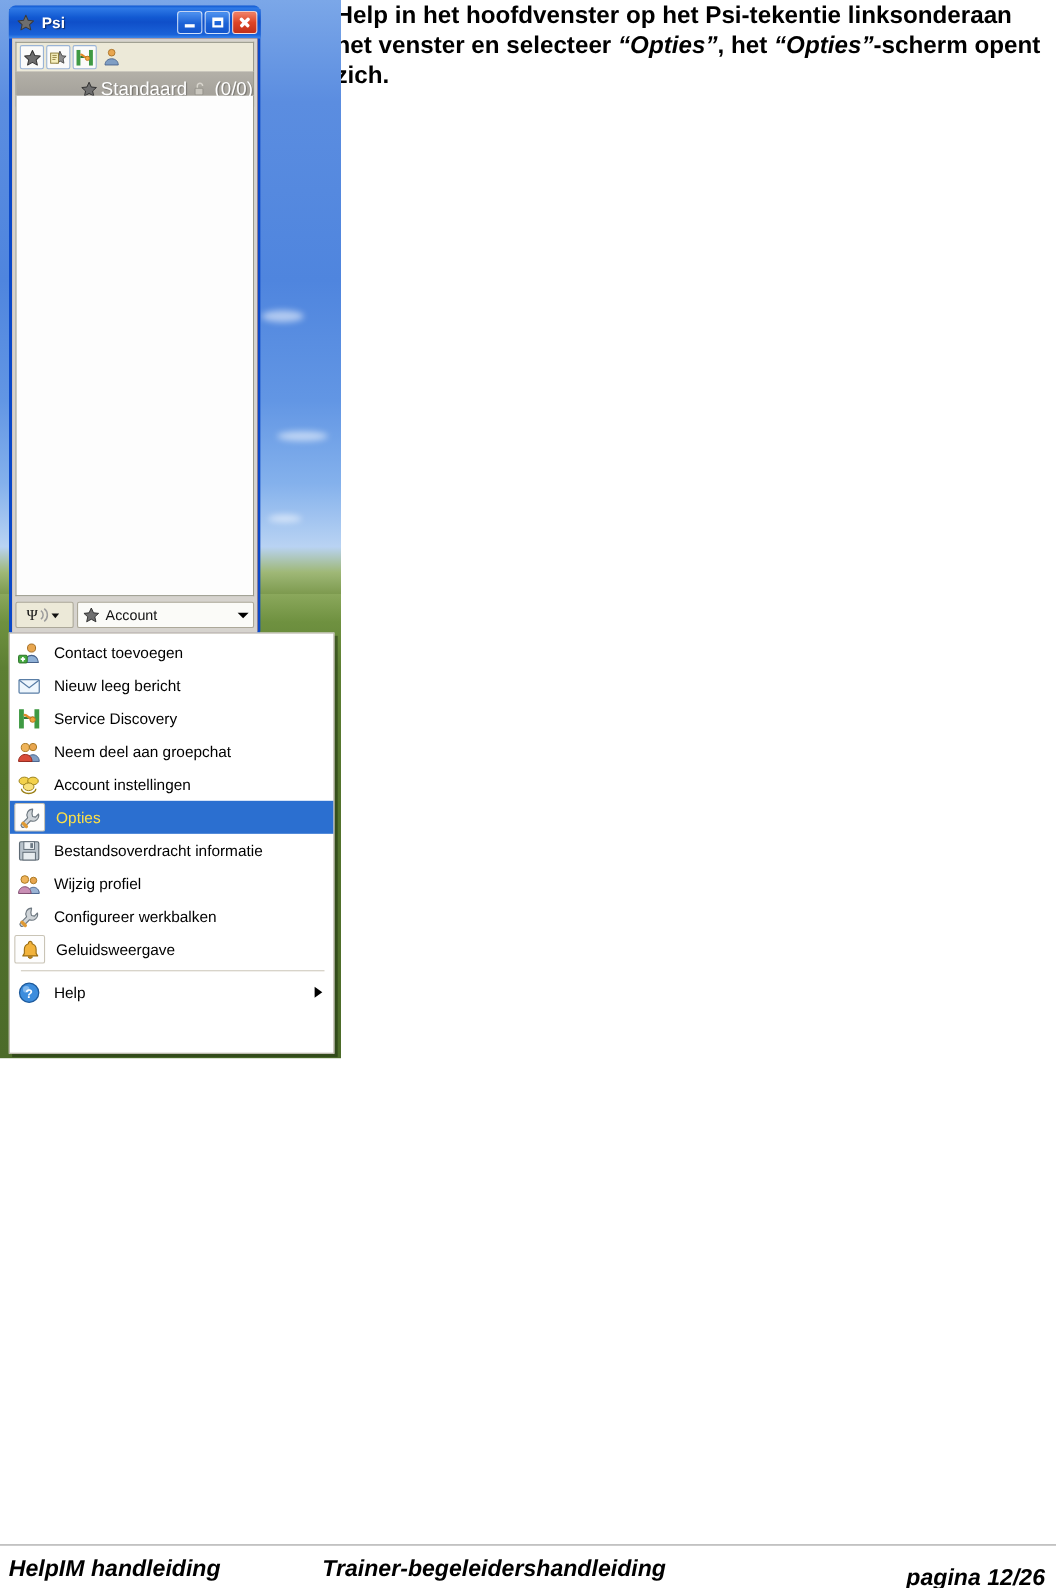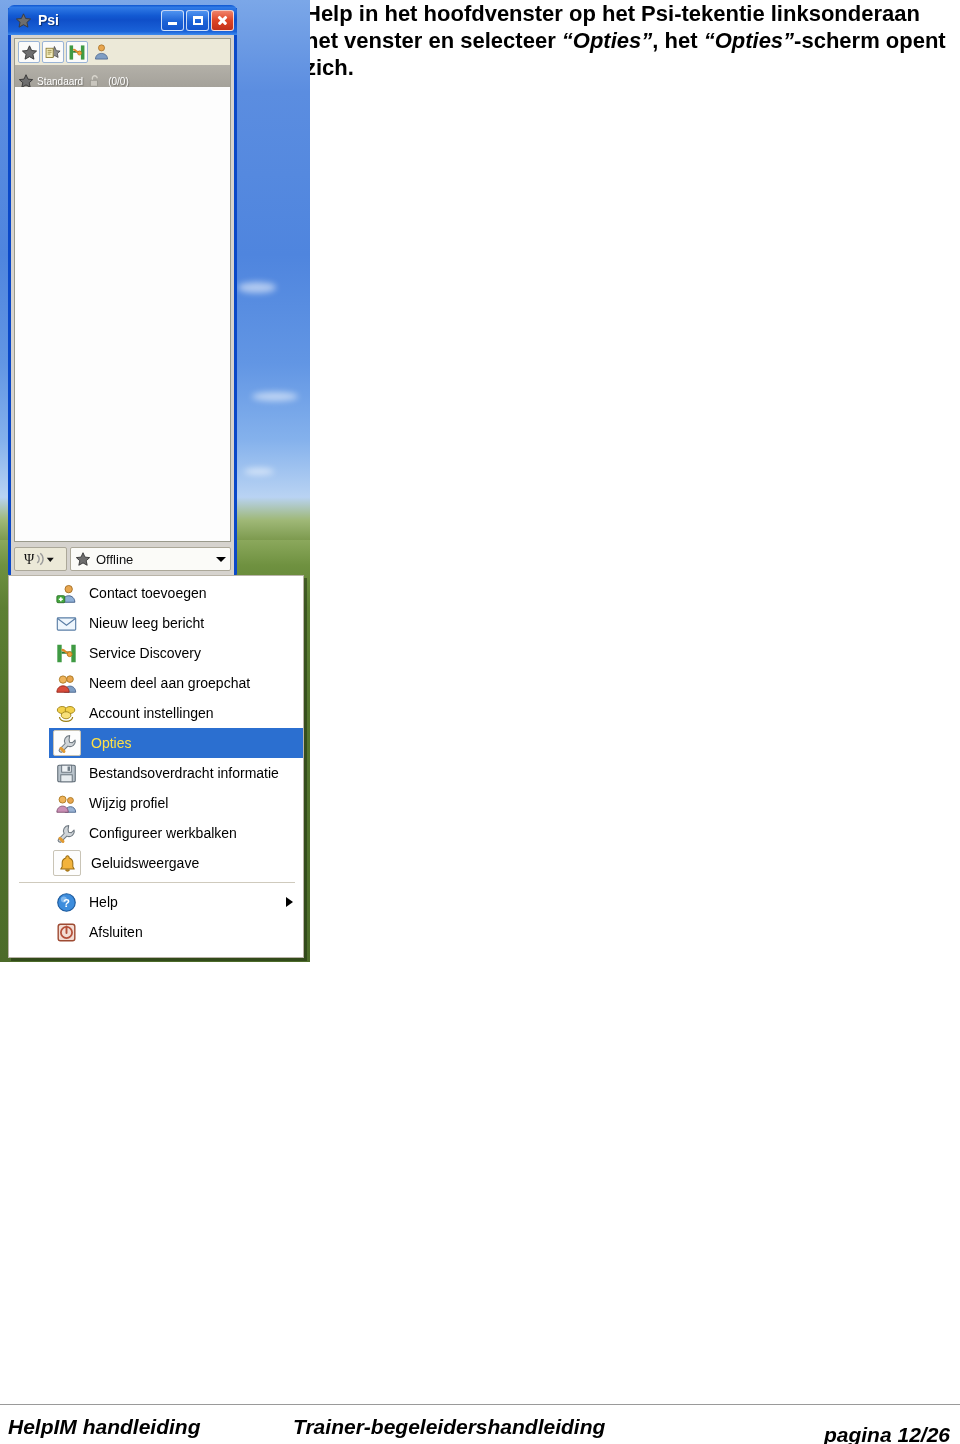"Standaard" #group-row { font-size: 10px -> 17px; justify-content: none -> flex-end }
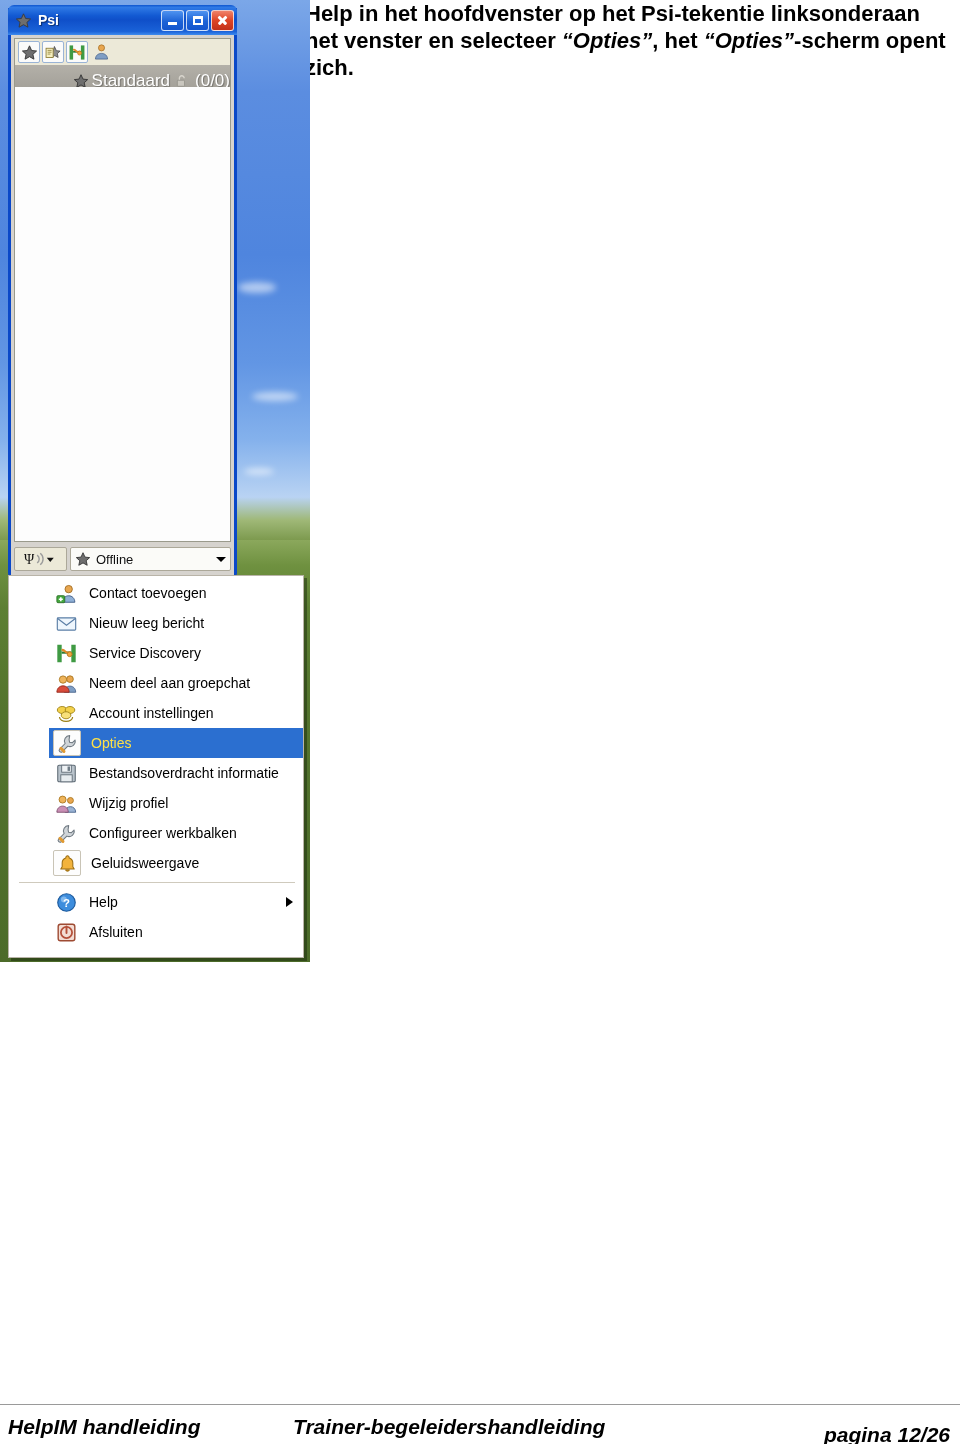"Offline" span.slabel { text: Offline -> Account }
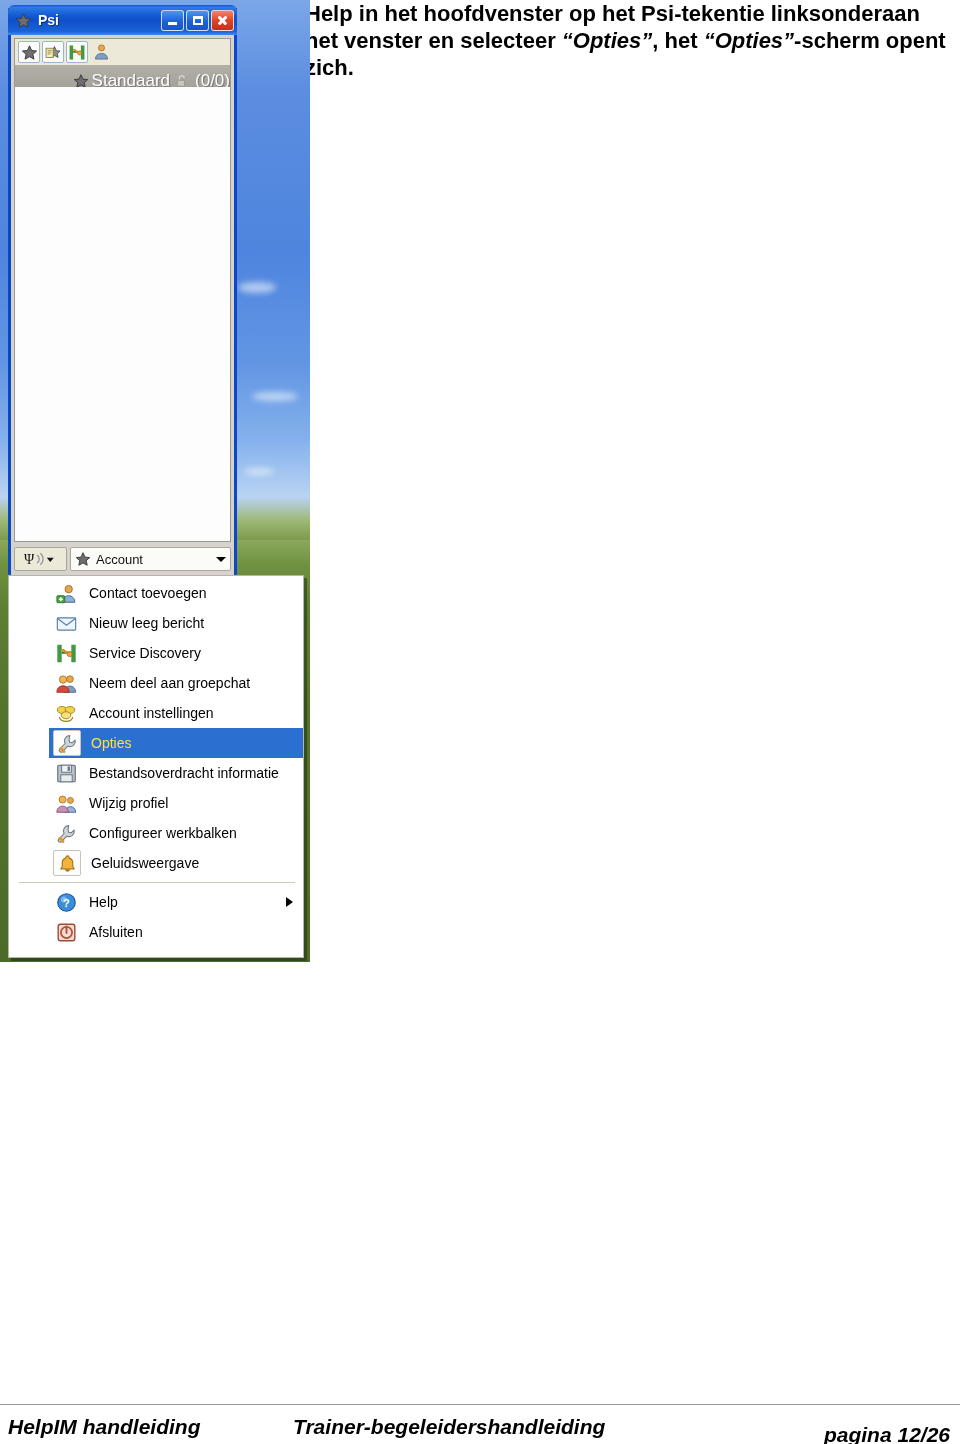"Contact toevoegen" .mi { margin-left: 40px -> none }
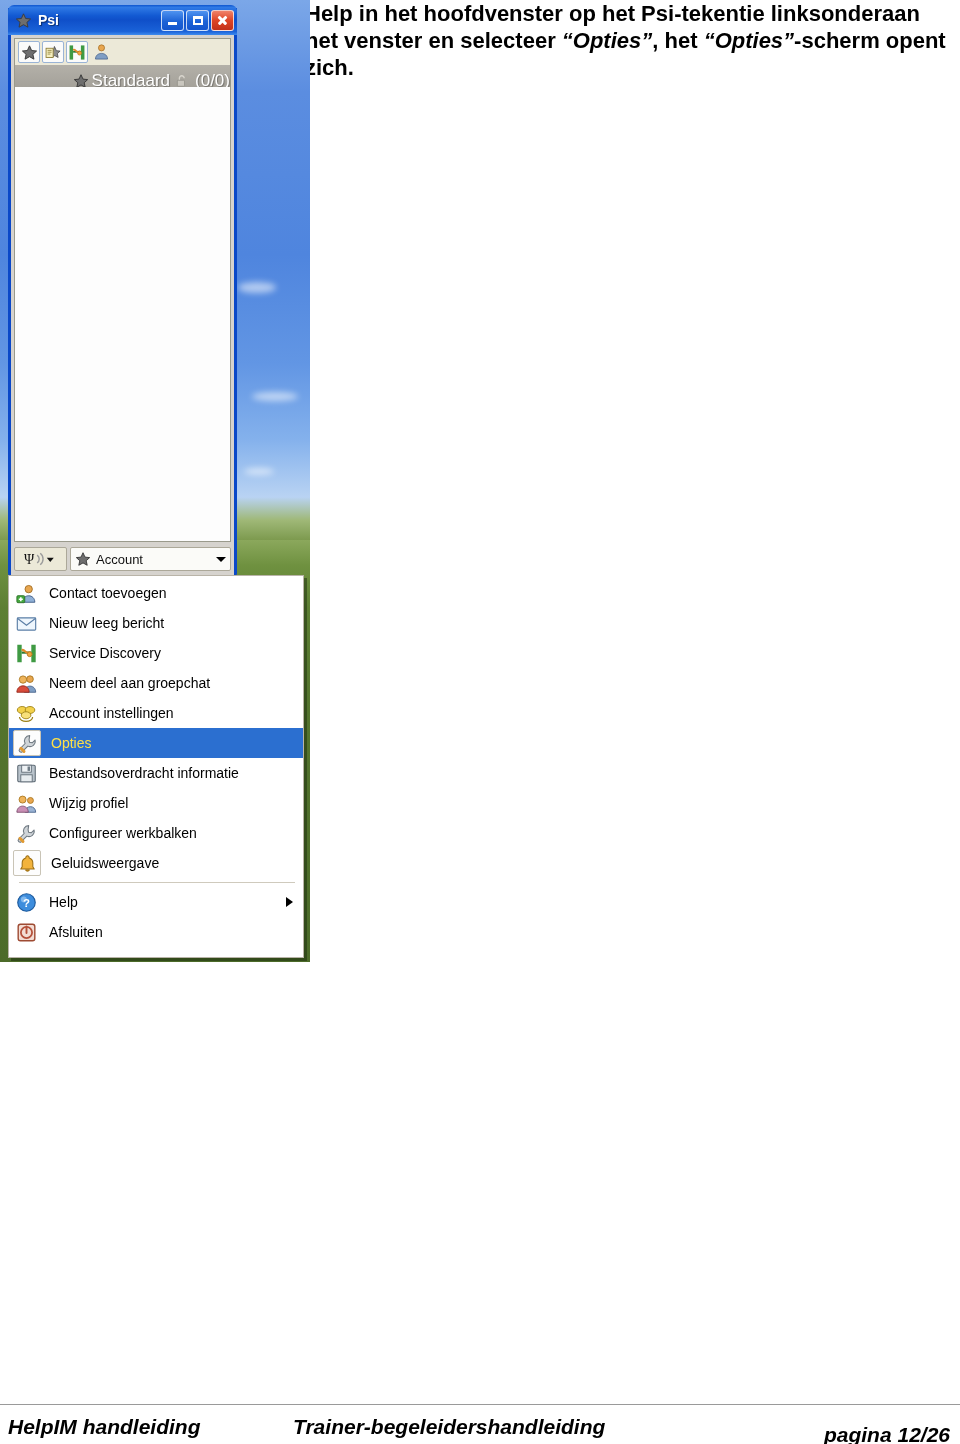"Afsluiten" div.mi { html: <div> <span> <svg> <rect></rect> <circle></circle> <path></path> </svg> </span> <span>Afsluiten</span> </div> -> none }
